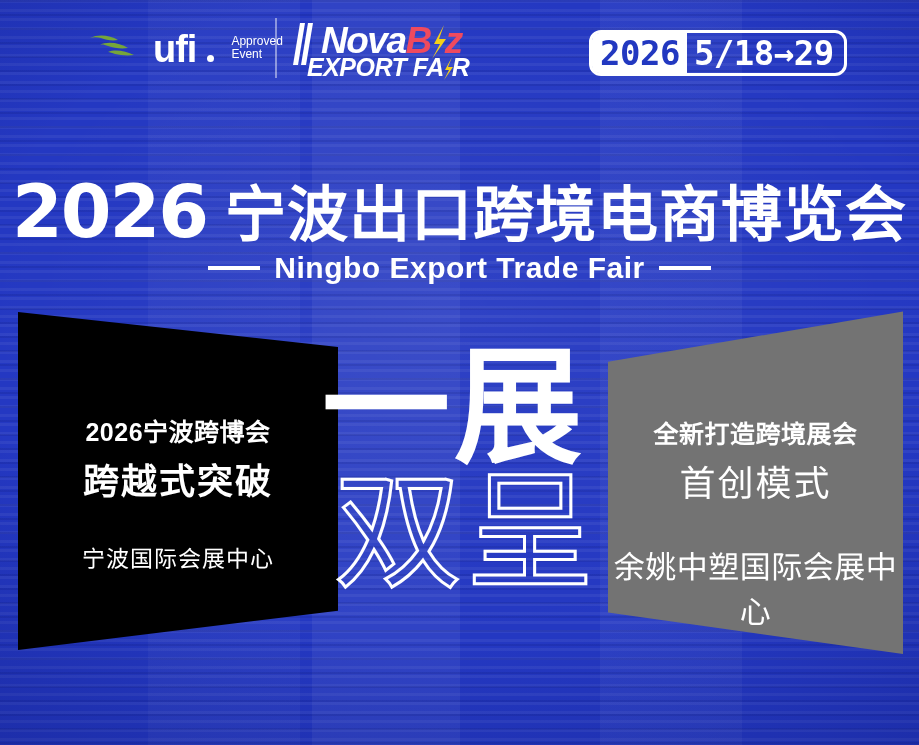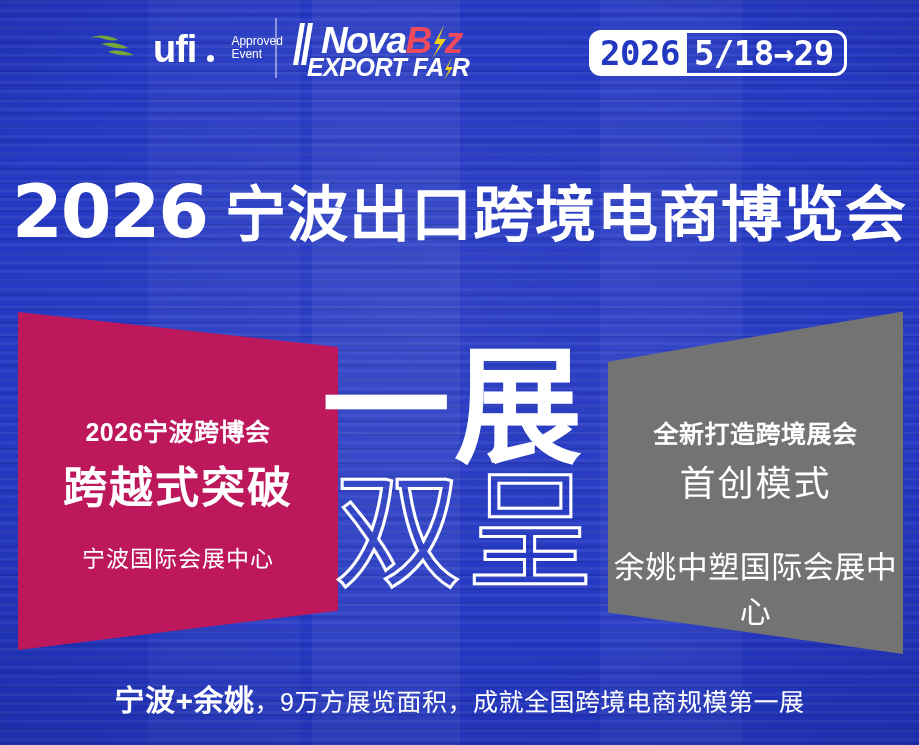"Ningbo Export Trade Fair" div.title-sub { html: none -> <div> <span></span> <span>Ningbo Export Trade Fair</span> <span></span> </div> }
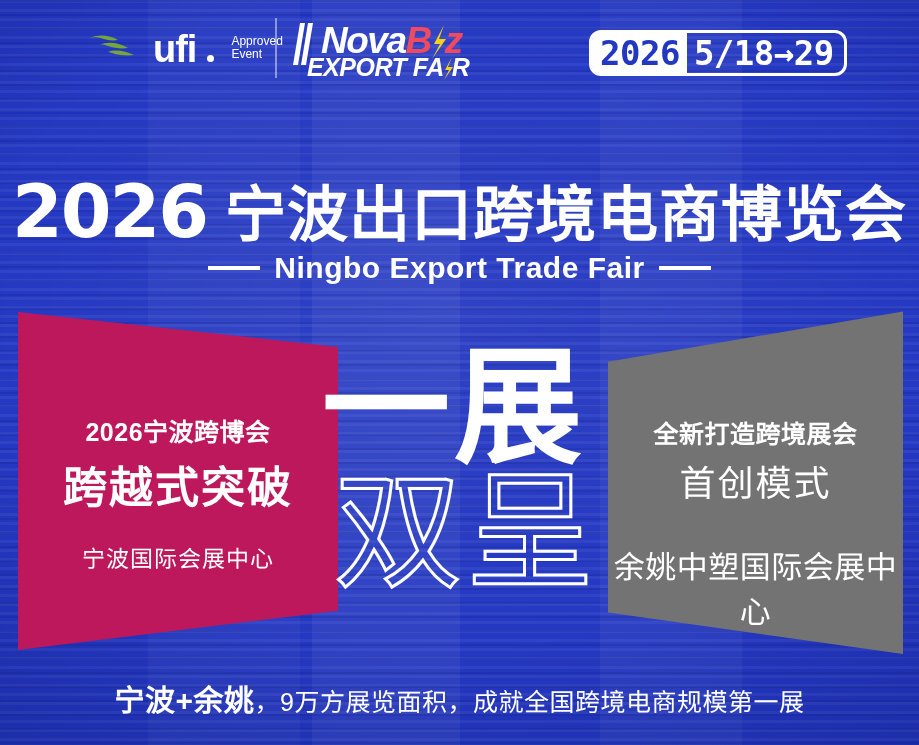"2026宁波跨博会" .panel-left { background: #be185d -> #000000 }
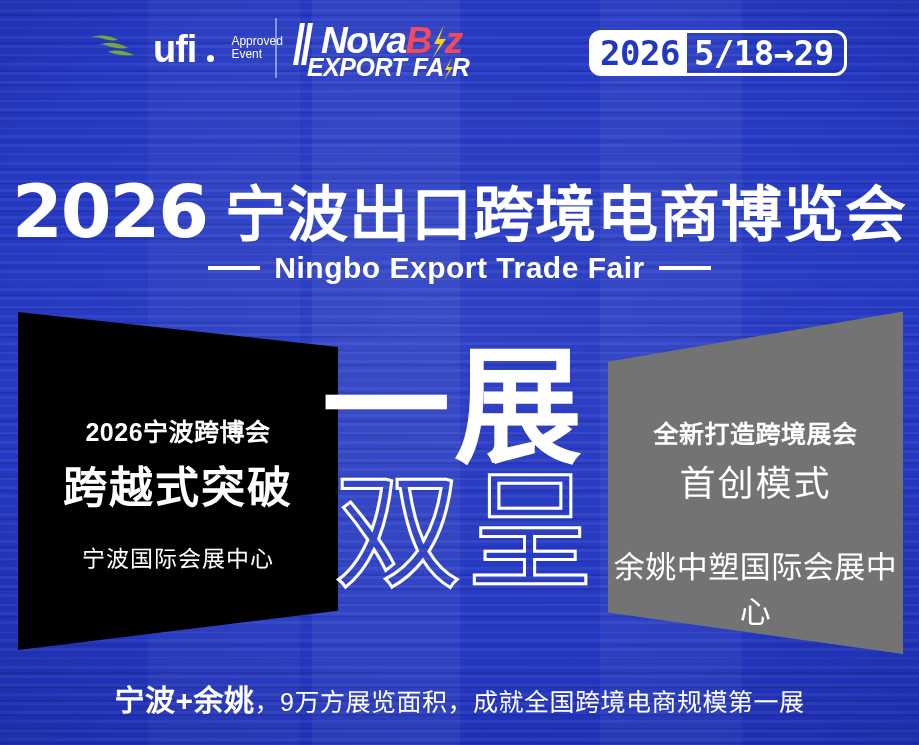"跨越式突破" .panel-left .pt-line2 { font-size: 44px -> 36px }
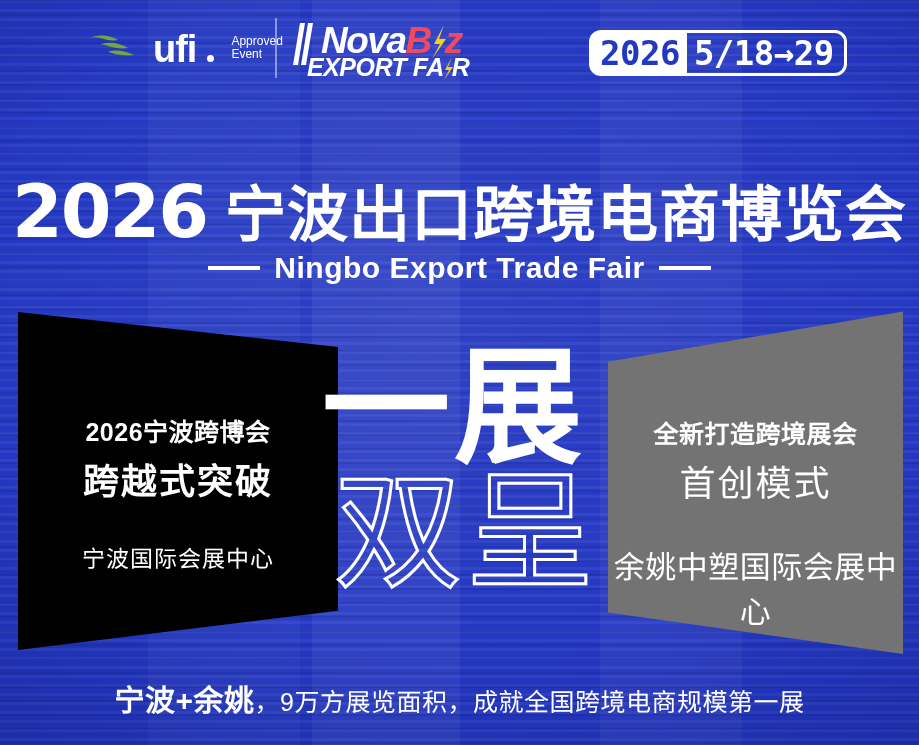"宁波+余姚，9万方展览面积，成就全国跨境电商规模第一展" div.footer { html: <div> <span>宁波+余姚</span><span>，9万方展览面积，成就全国跨境电商规模第一展</span> </div> -> none }
